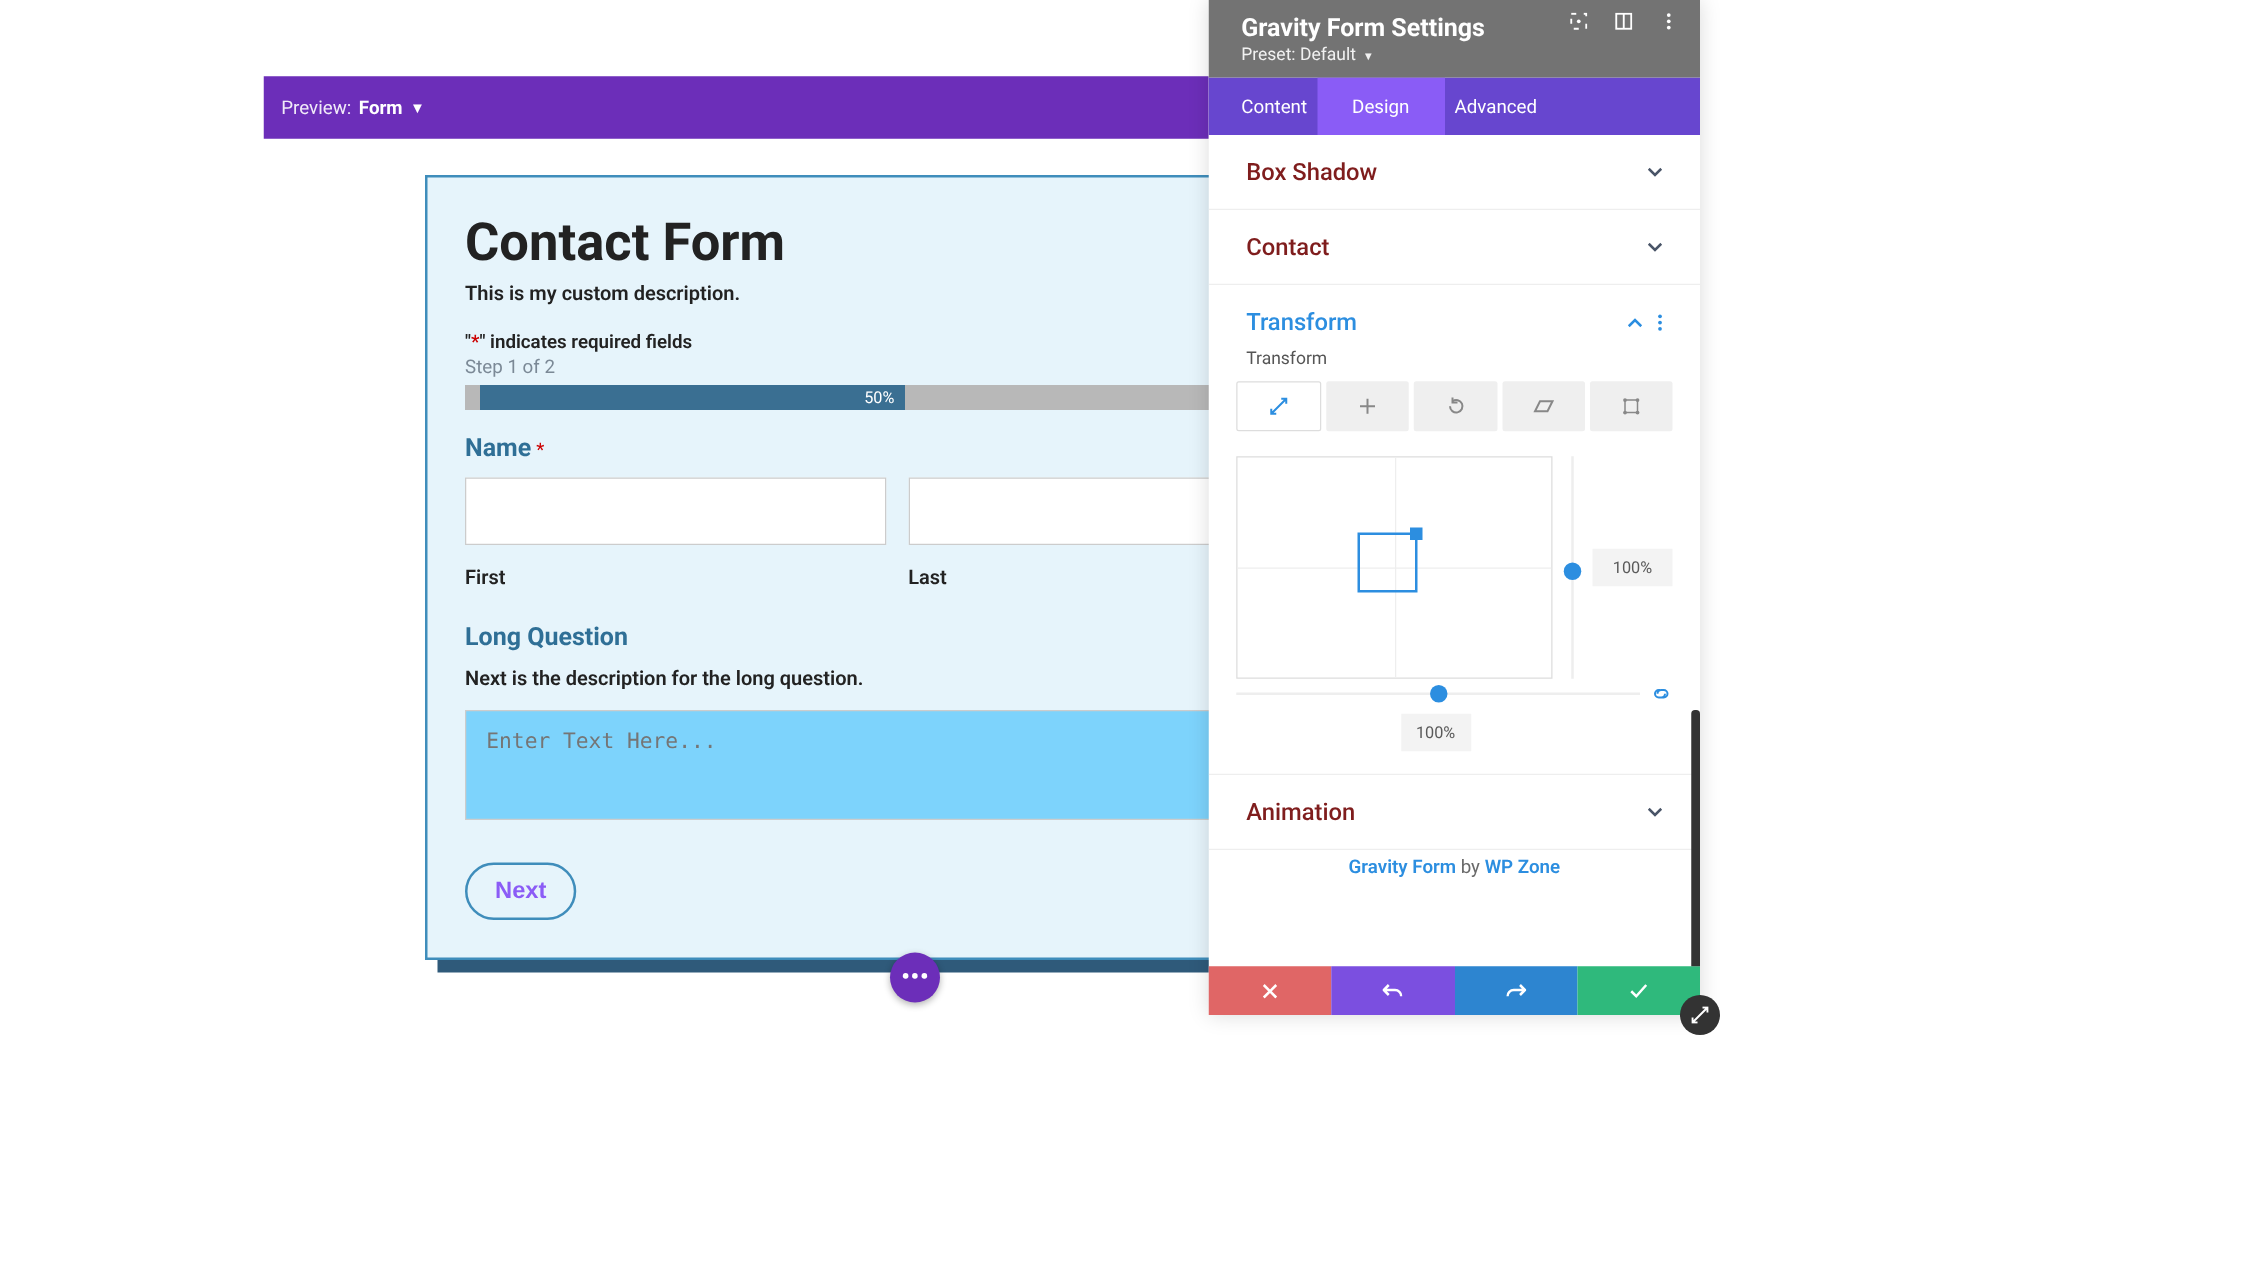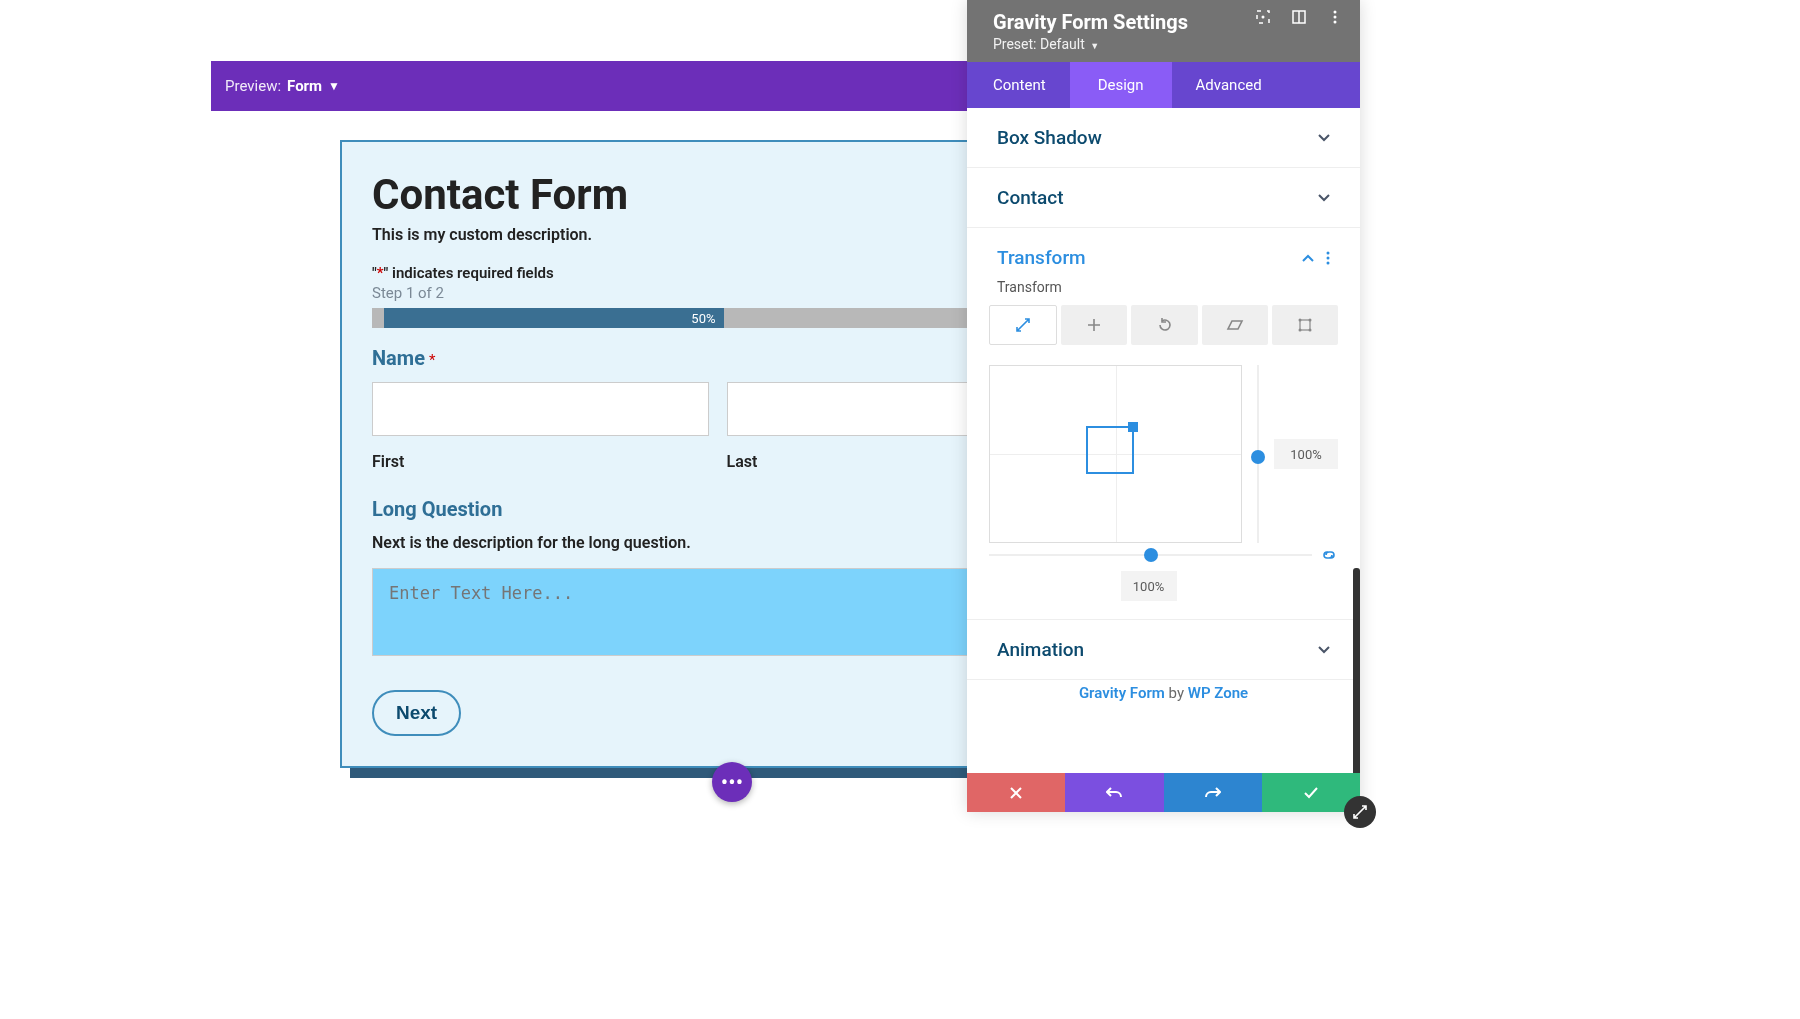"Content" .panel-tab { padding: 14px 24px -> 14px 8px }
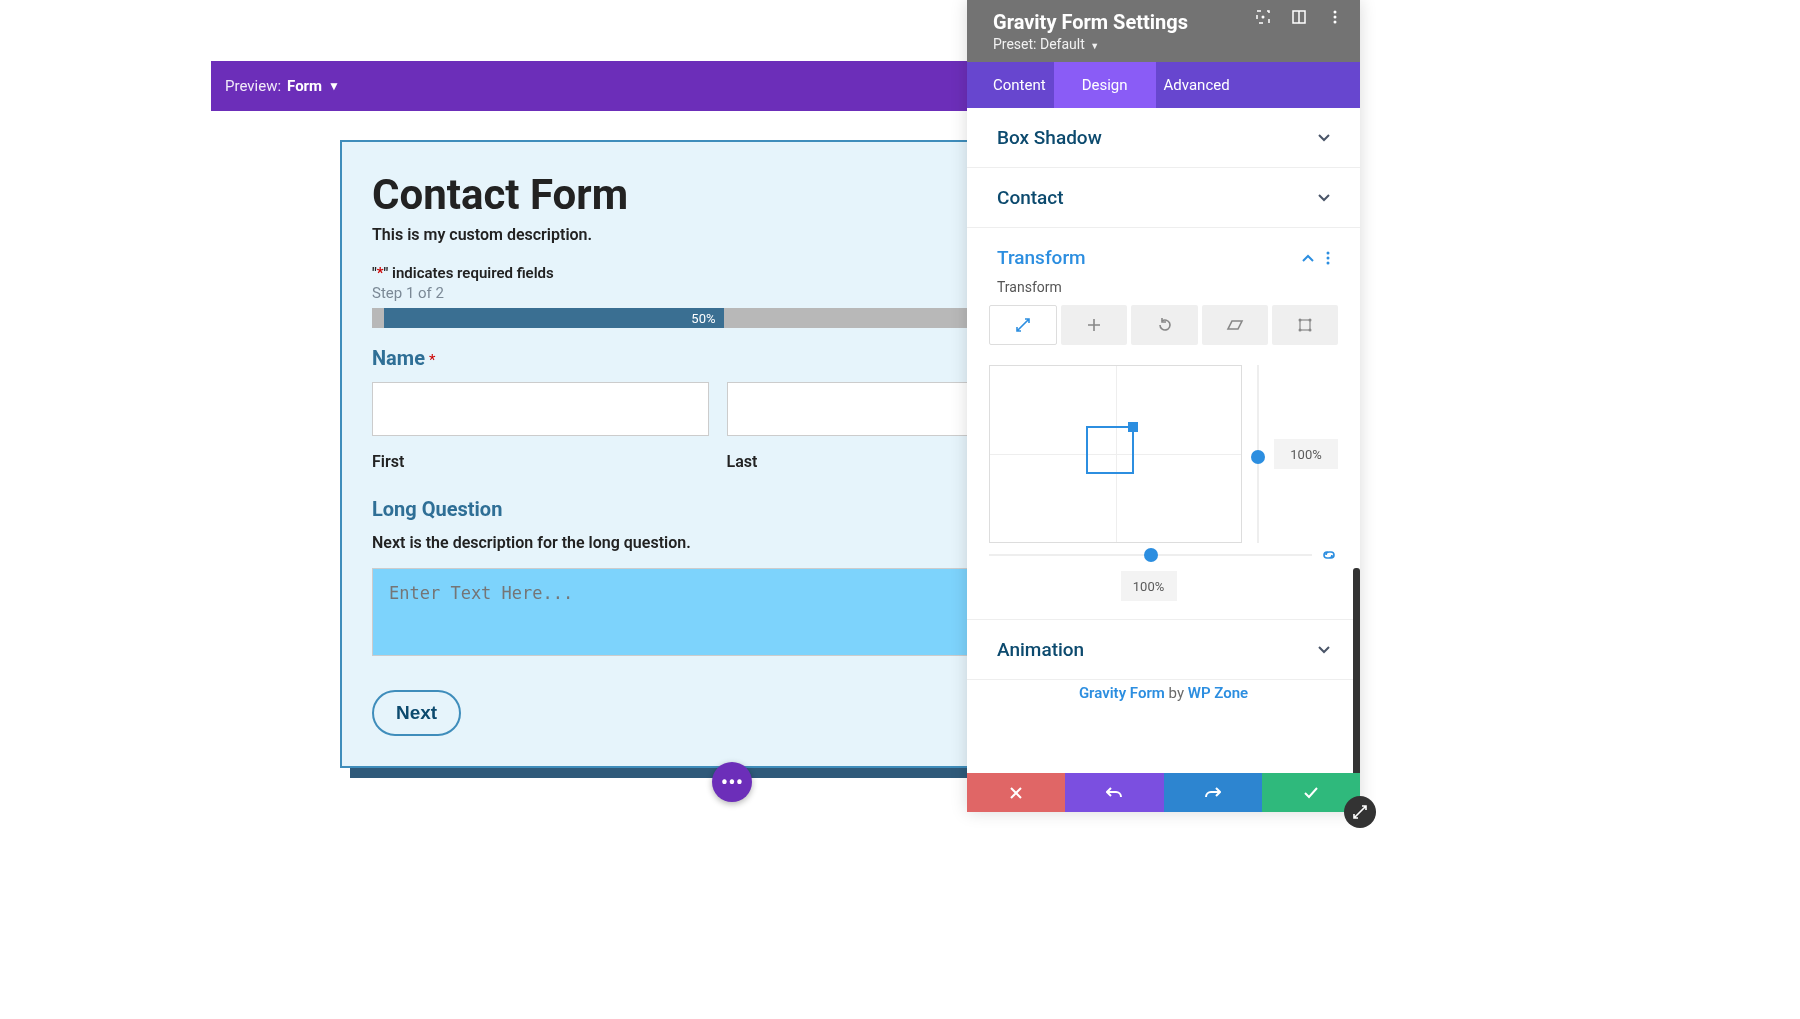"Box Shadow" .accordion .t { color: #0c4a6e -> #7f1d1d }
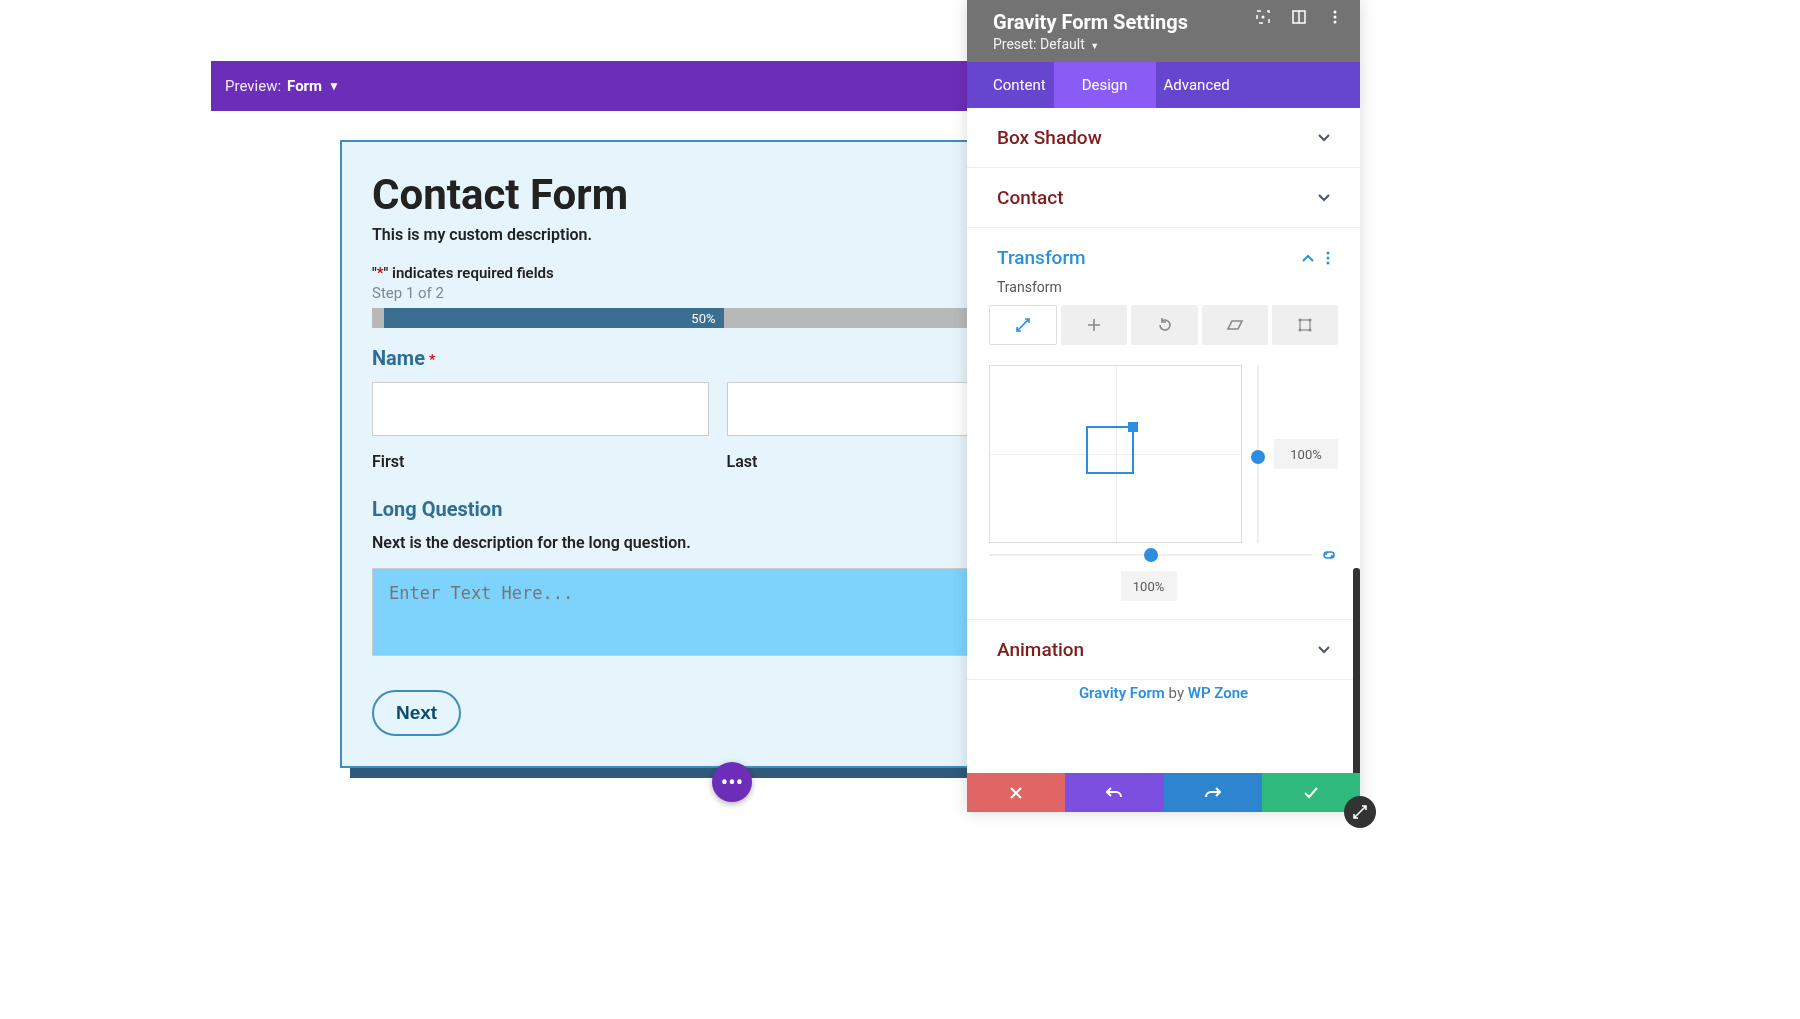"Next" .next-btn { color: #0c4a6e -> #8b5cf6 }
